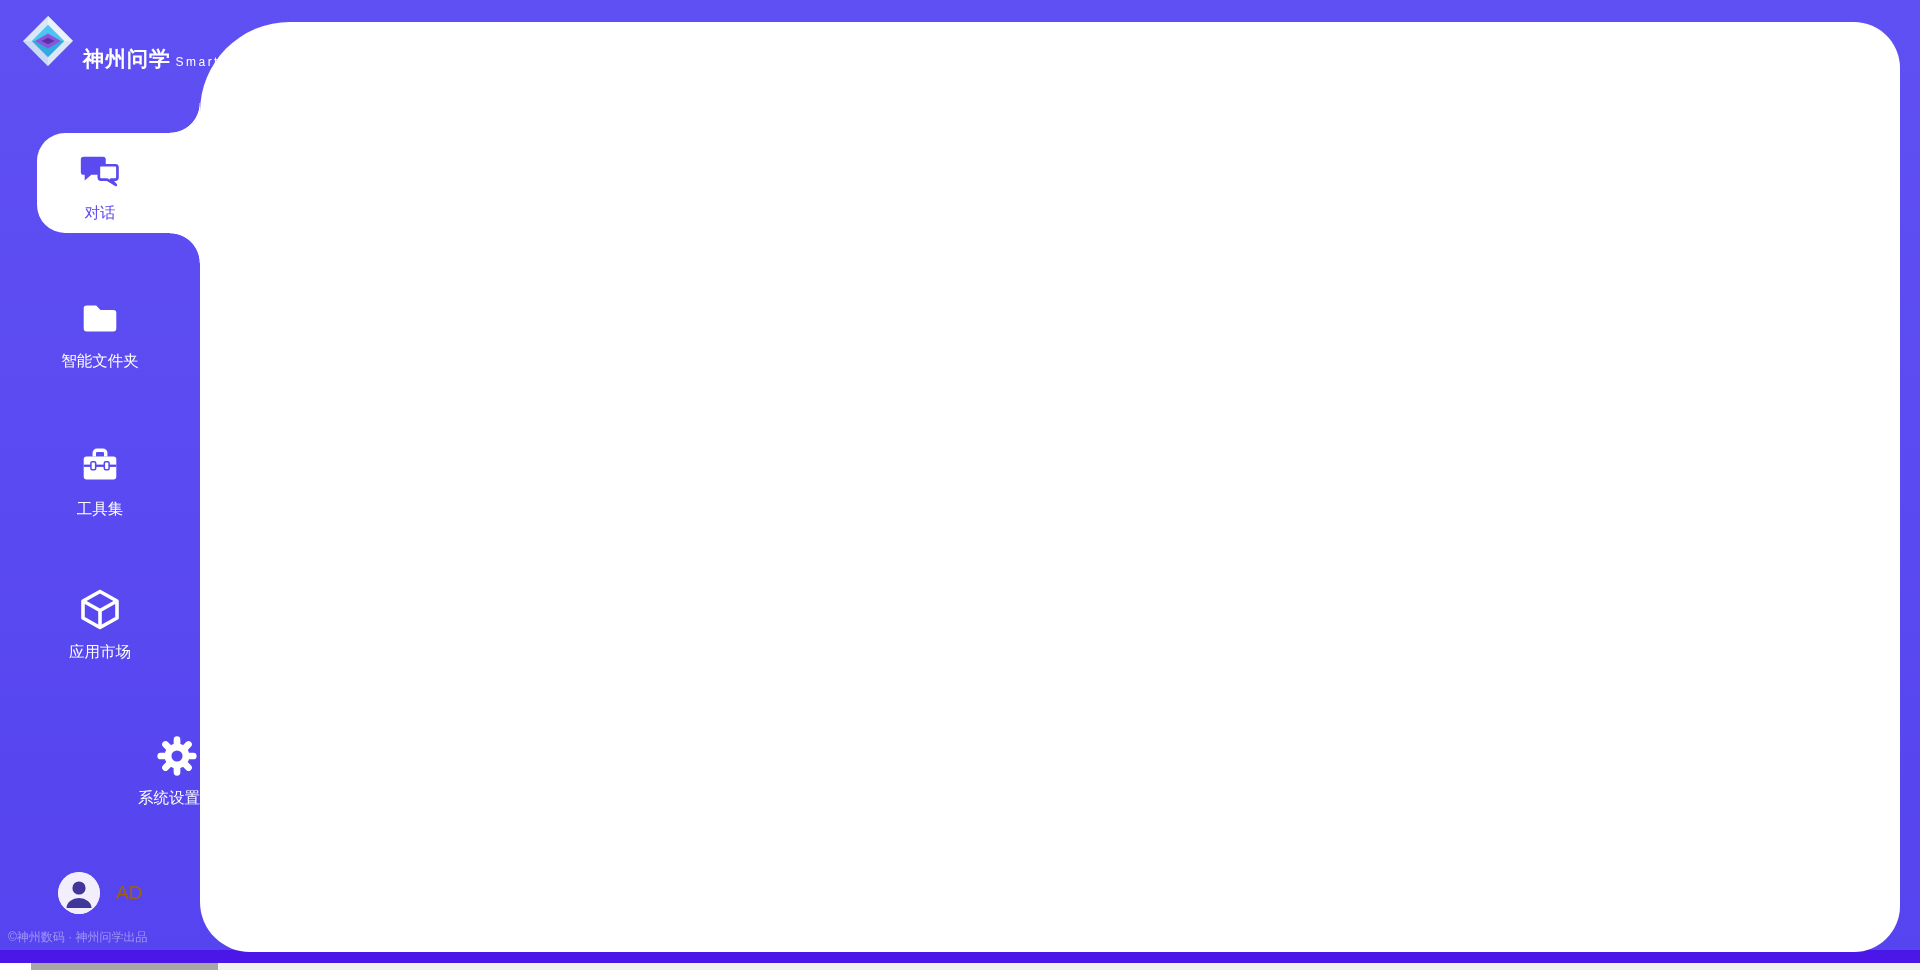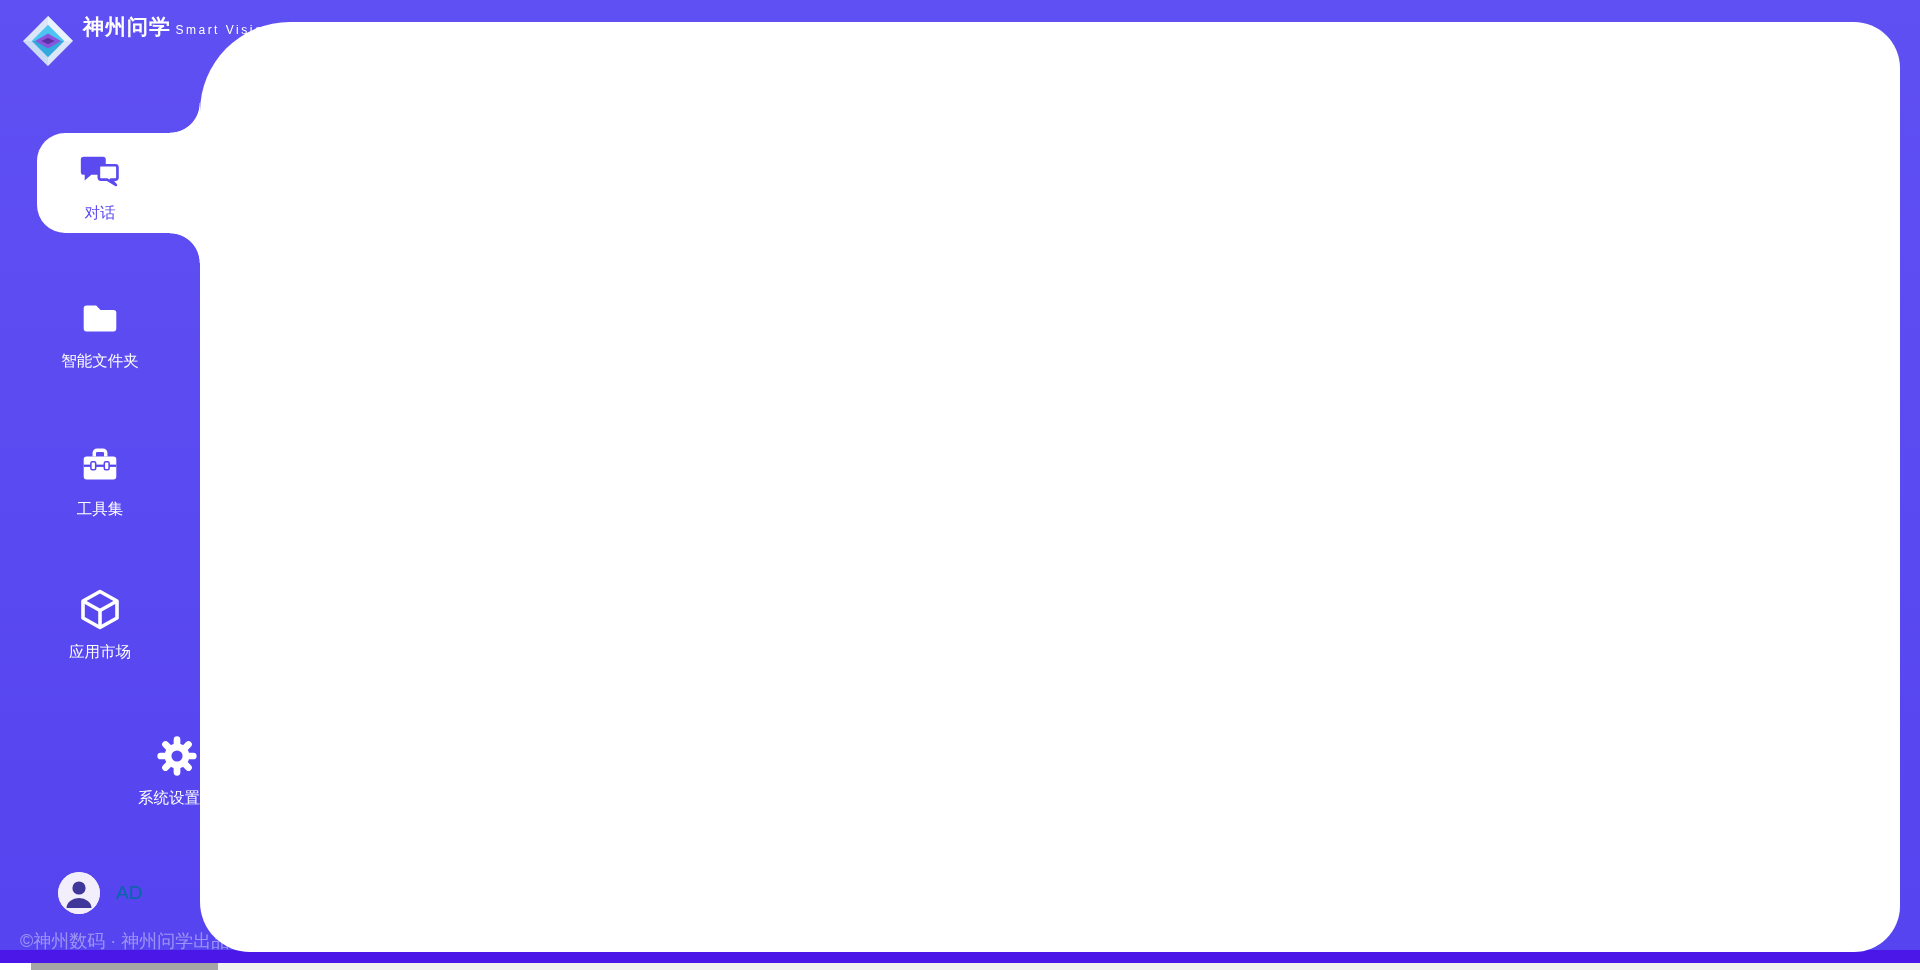"神州问学 Smart Vision" .brand { align-items: flex-start -> flex-end }
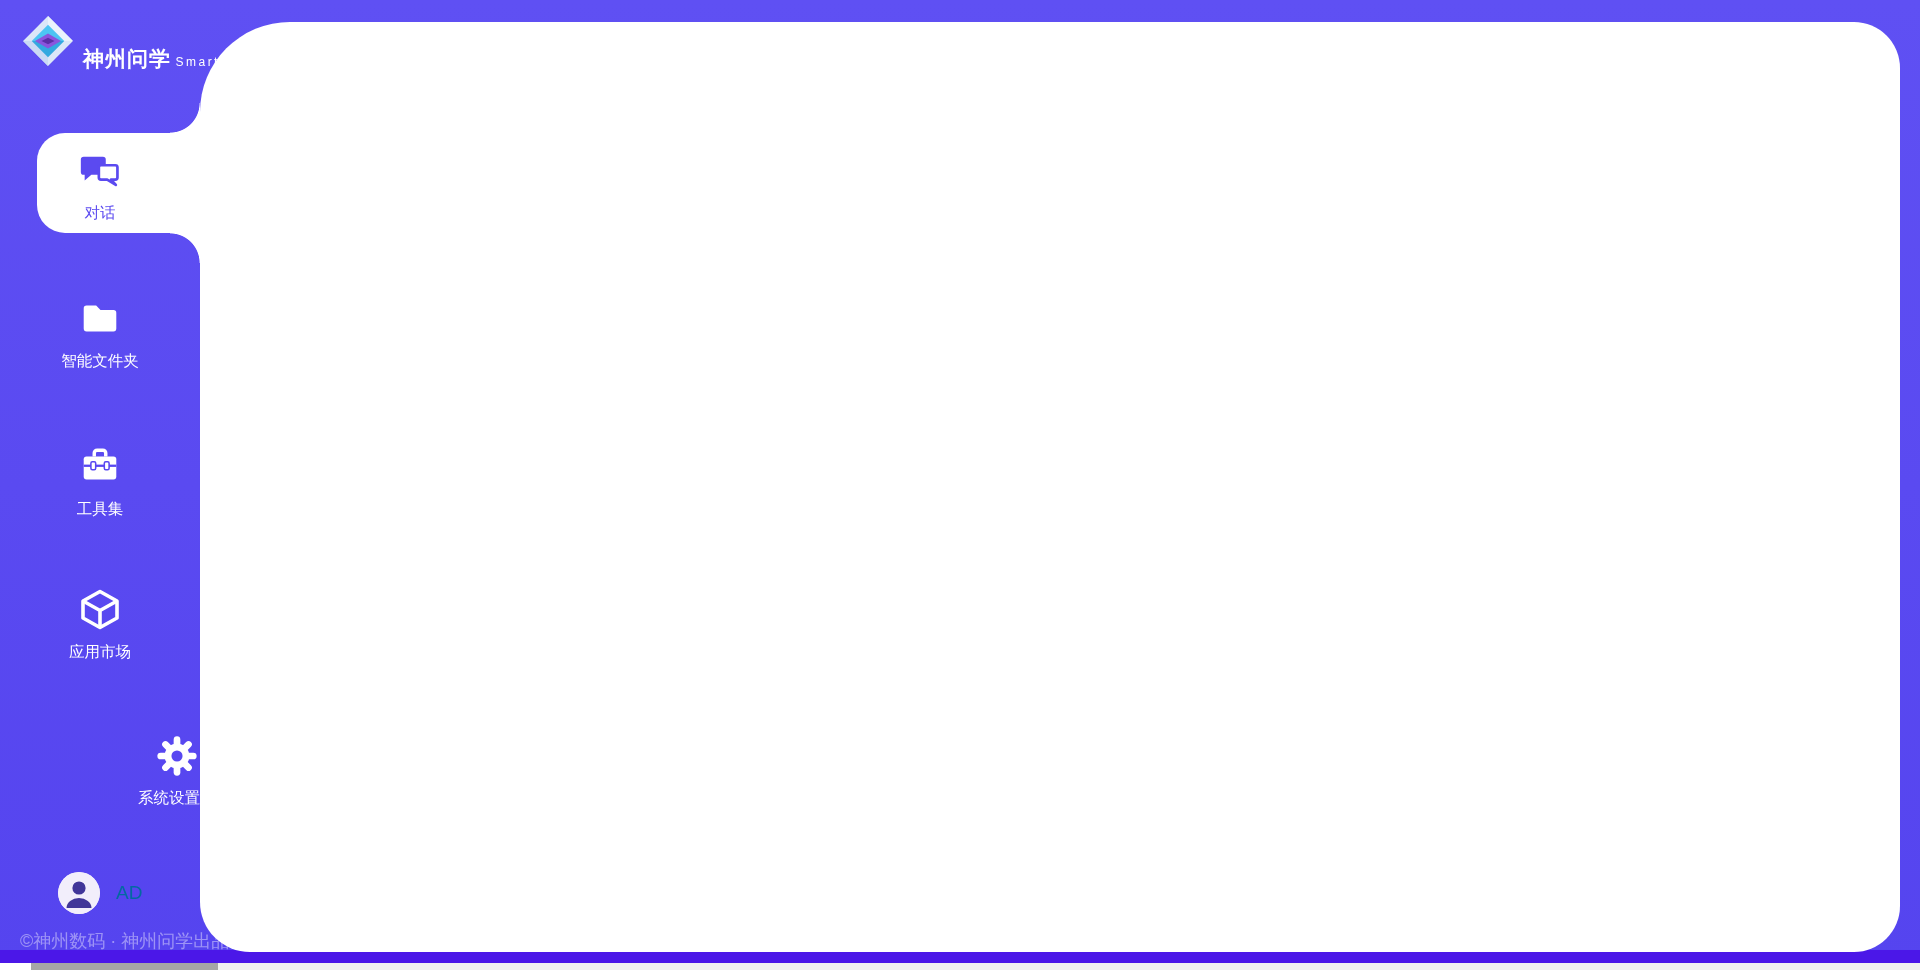"AD" .user-name { color: #0369a1 -> #a16207 }
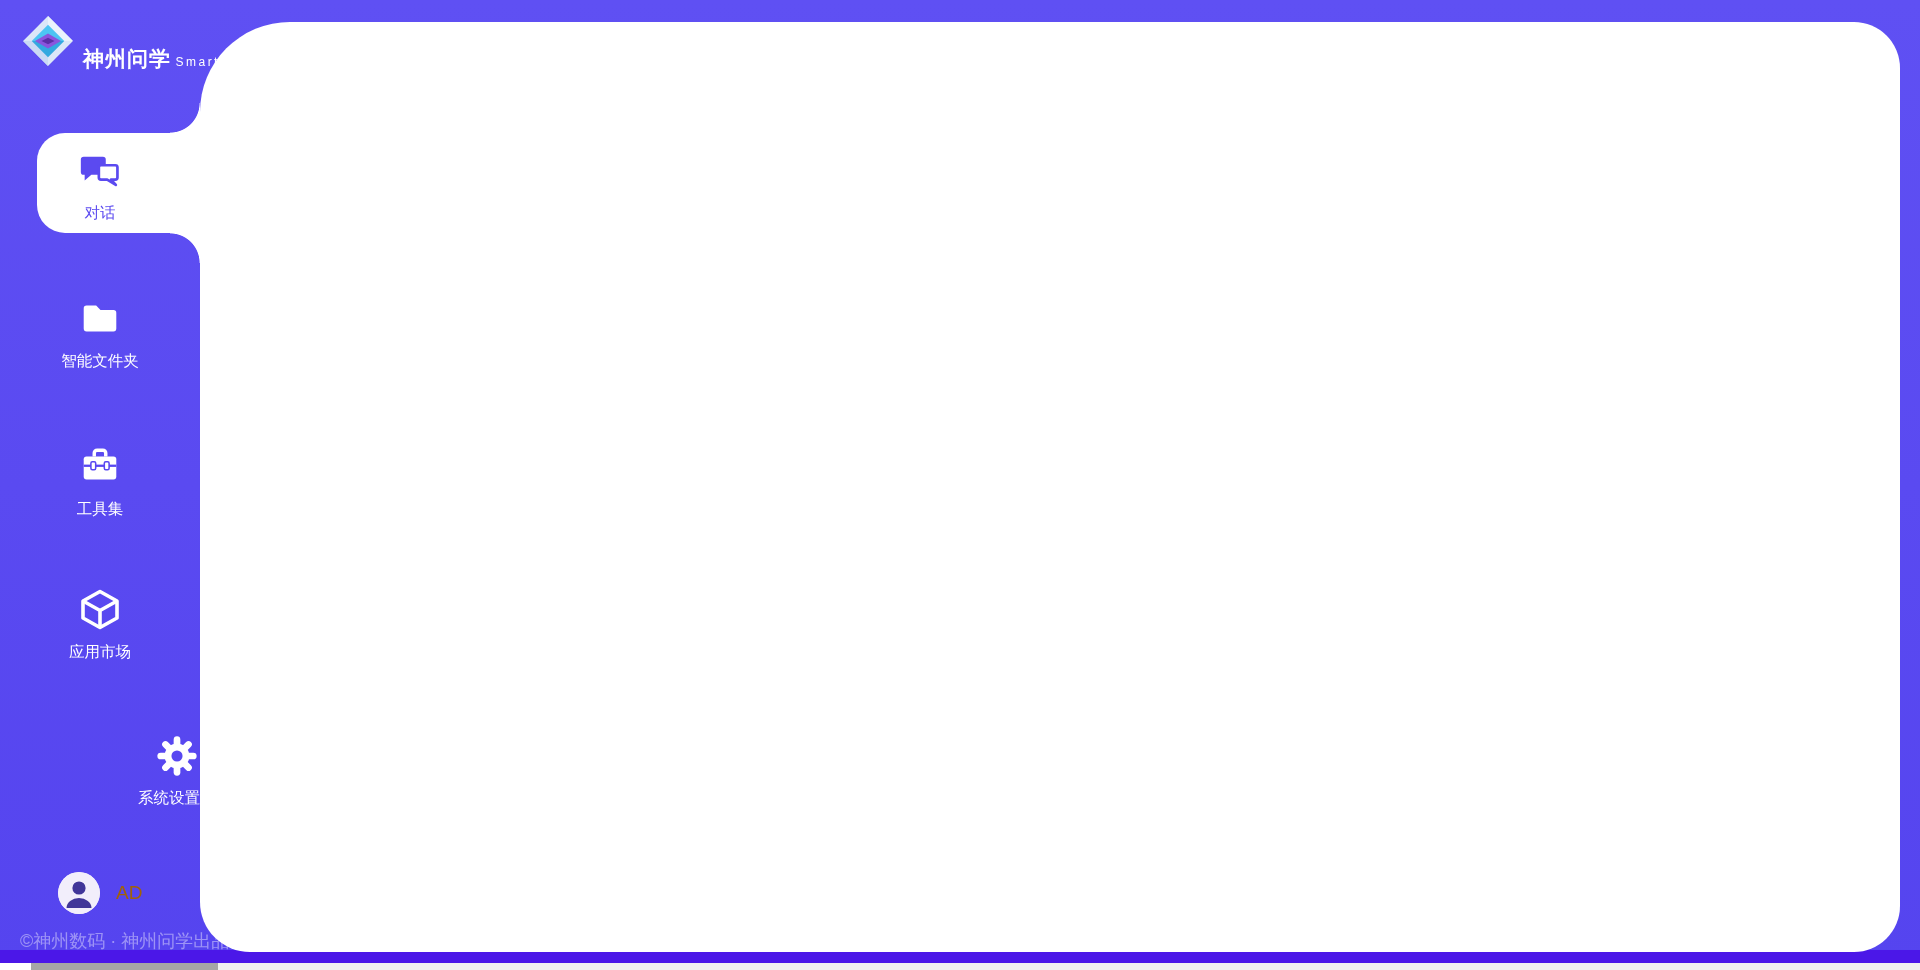"©神州数码 · 神州问学出品" .copyright { font-size: 18px -> 12px; margin-left: 12px -> none }
